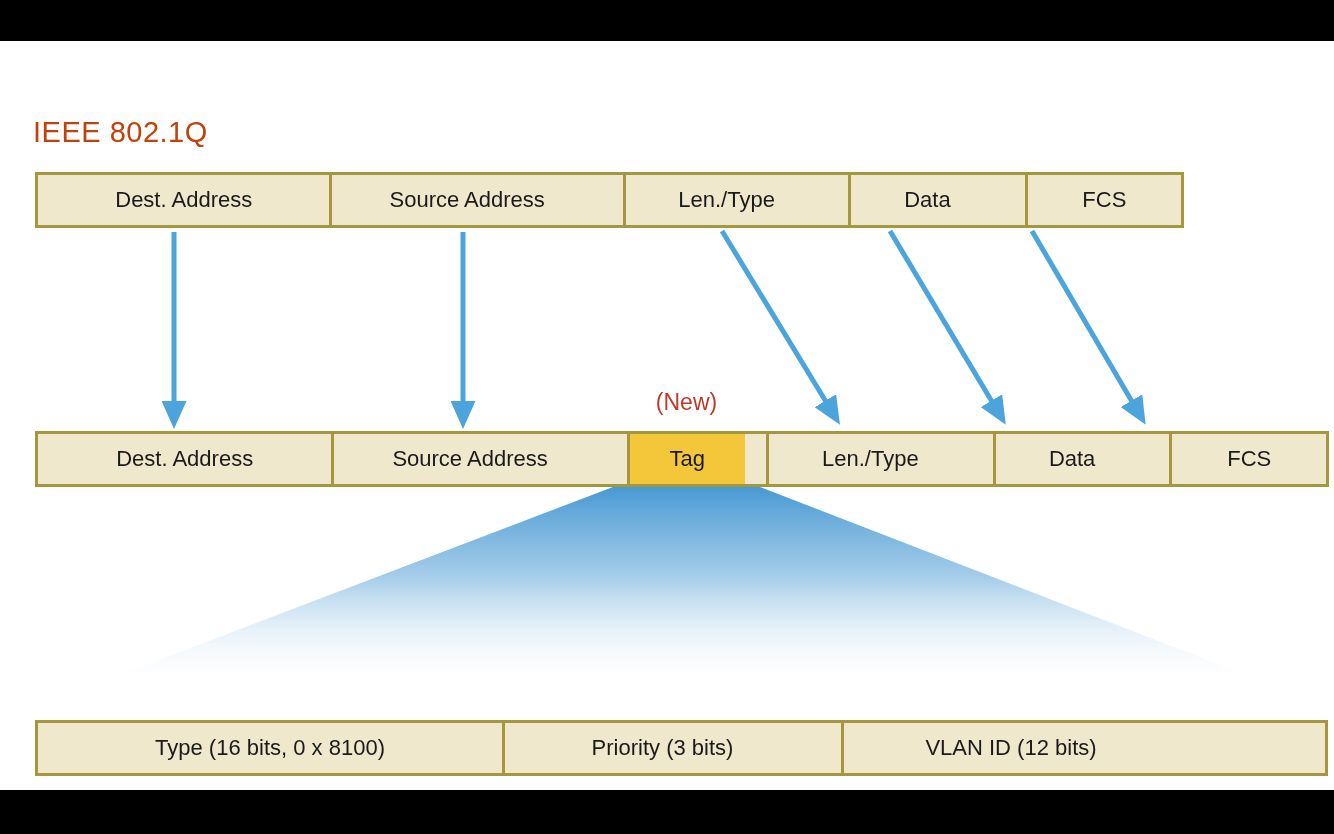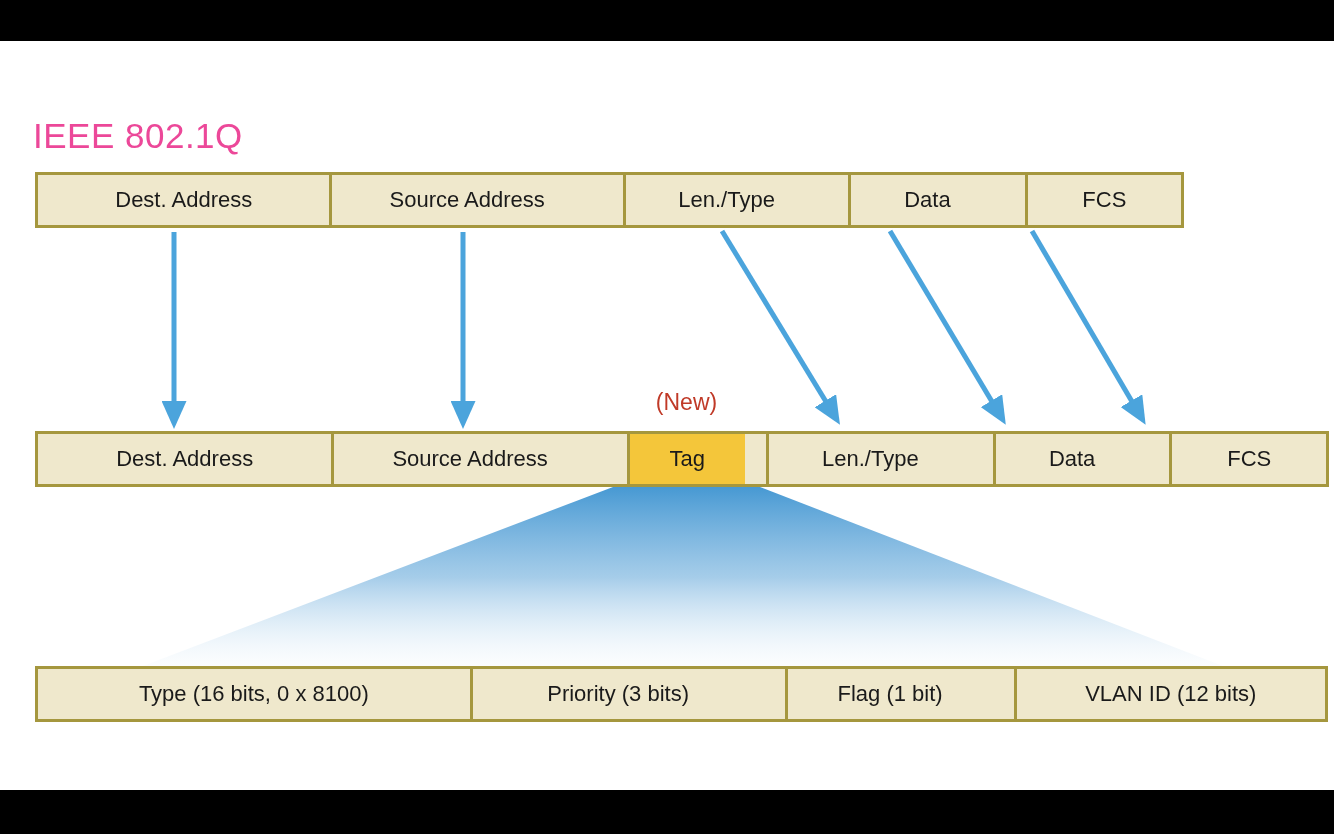"IEEE 802.1Q" .title { color: #ec4899 -> #c2410c; font-size: 35px -> 29px }
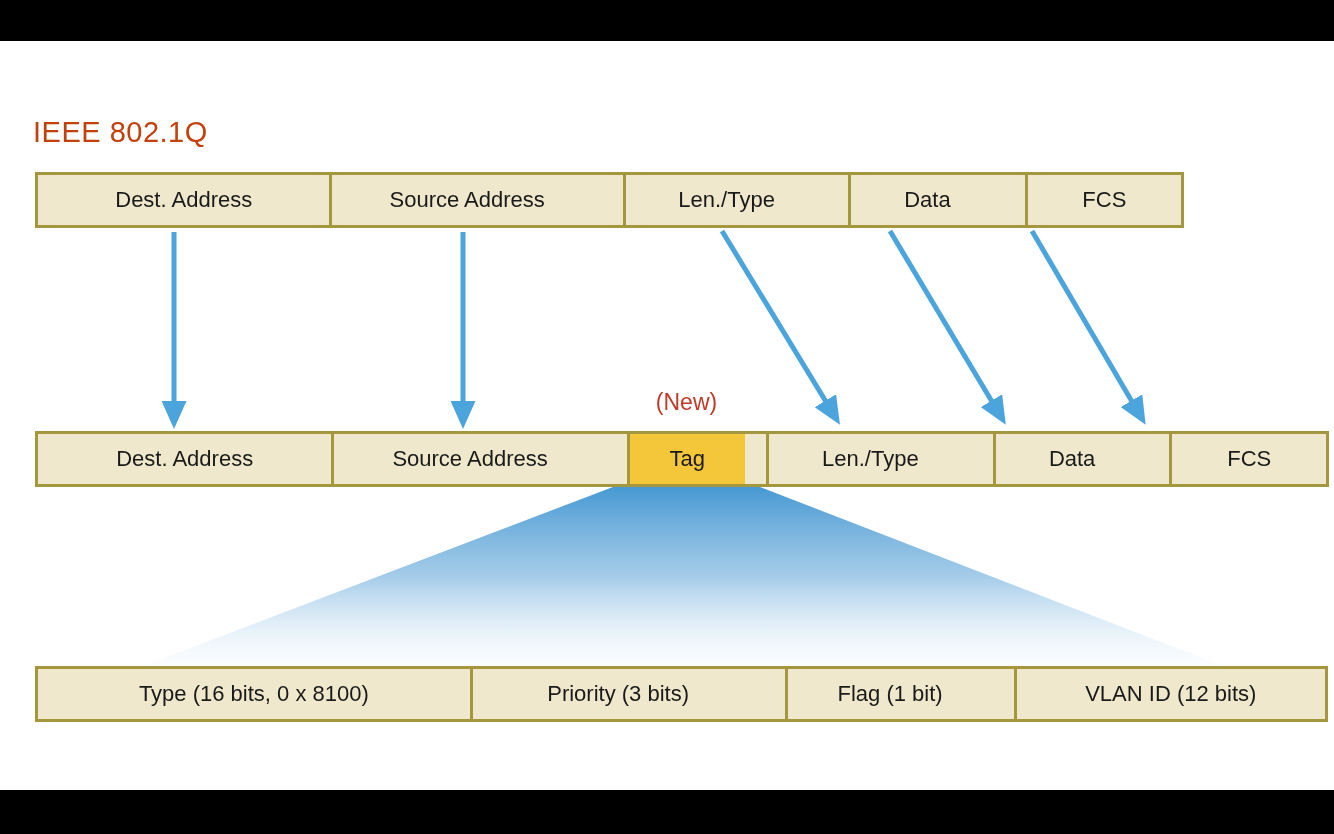"Type (16 bits, 0 x" .row-detail { top: 666px -> 720px }
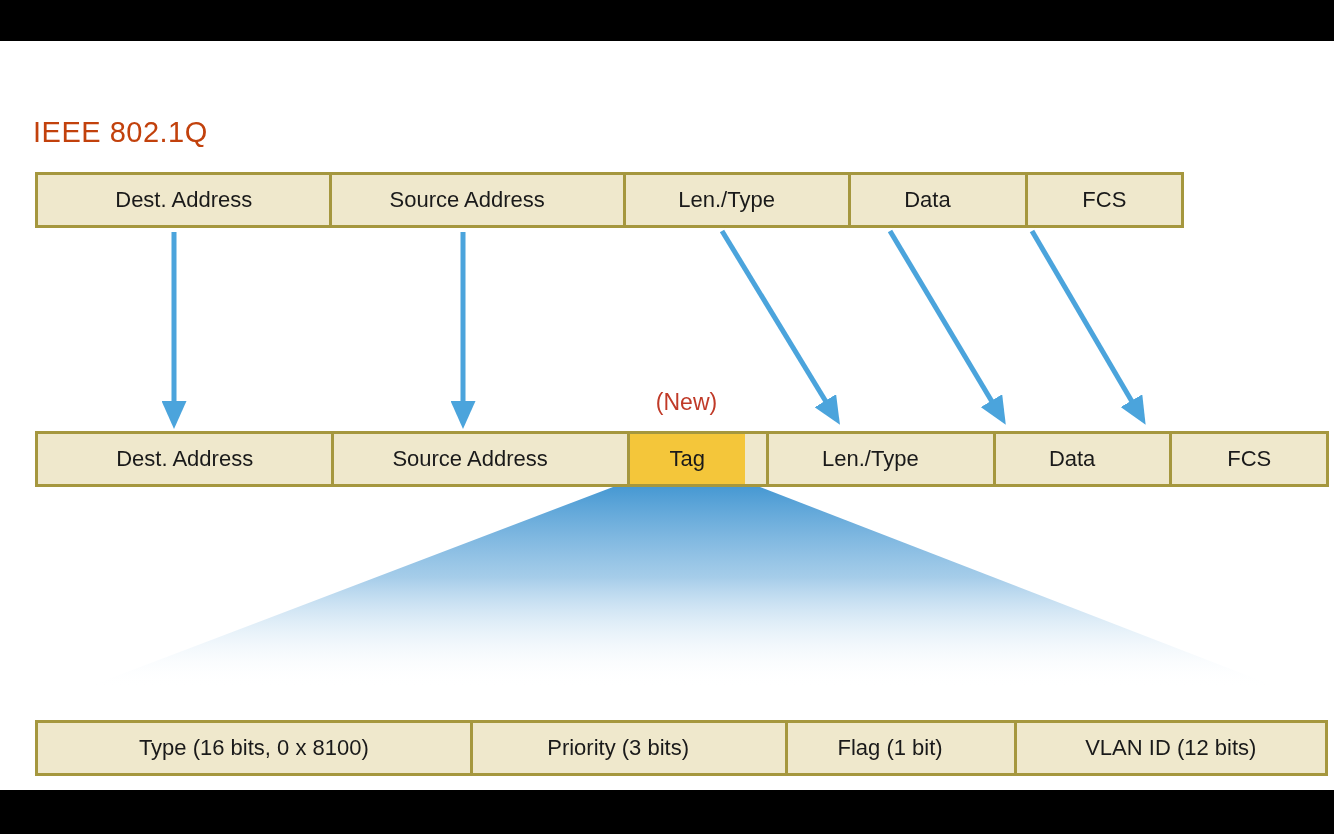"Flag (1 bit)" div.cell { html: <div> <span>Flag (1 bit)</span> </div> -> none }
